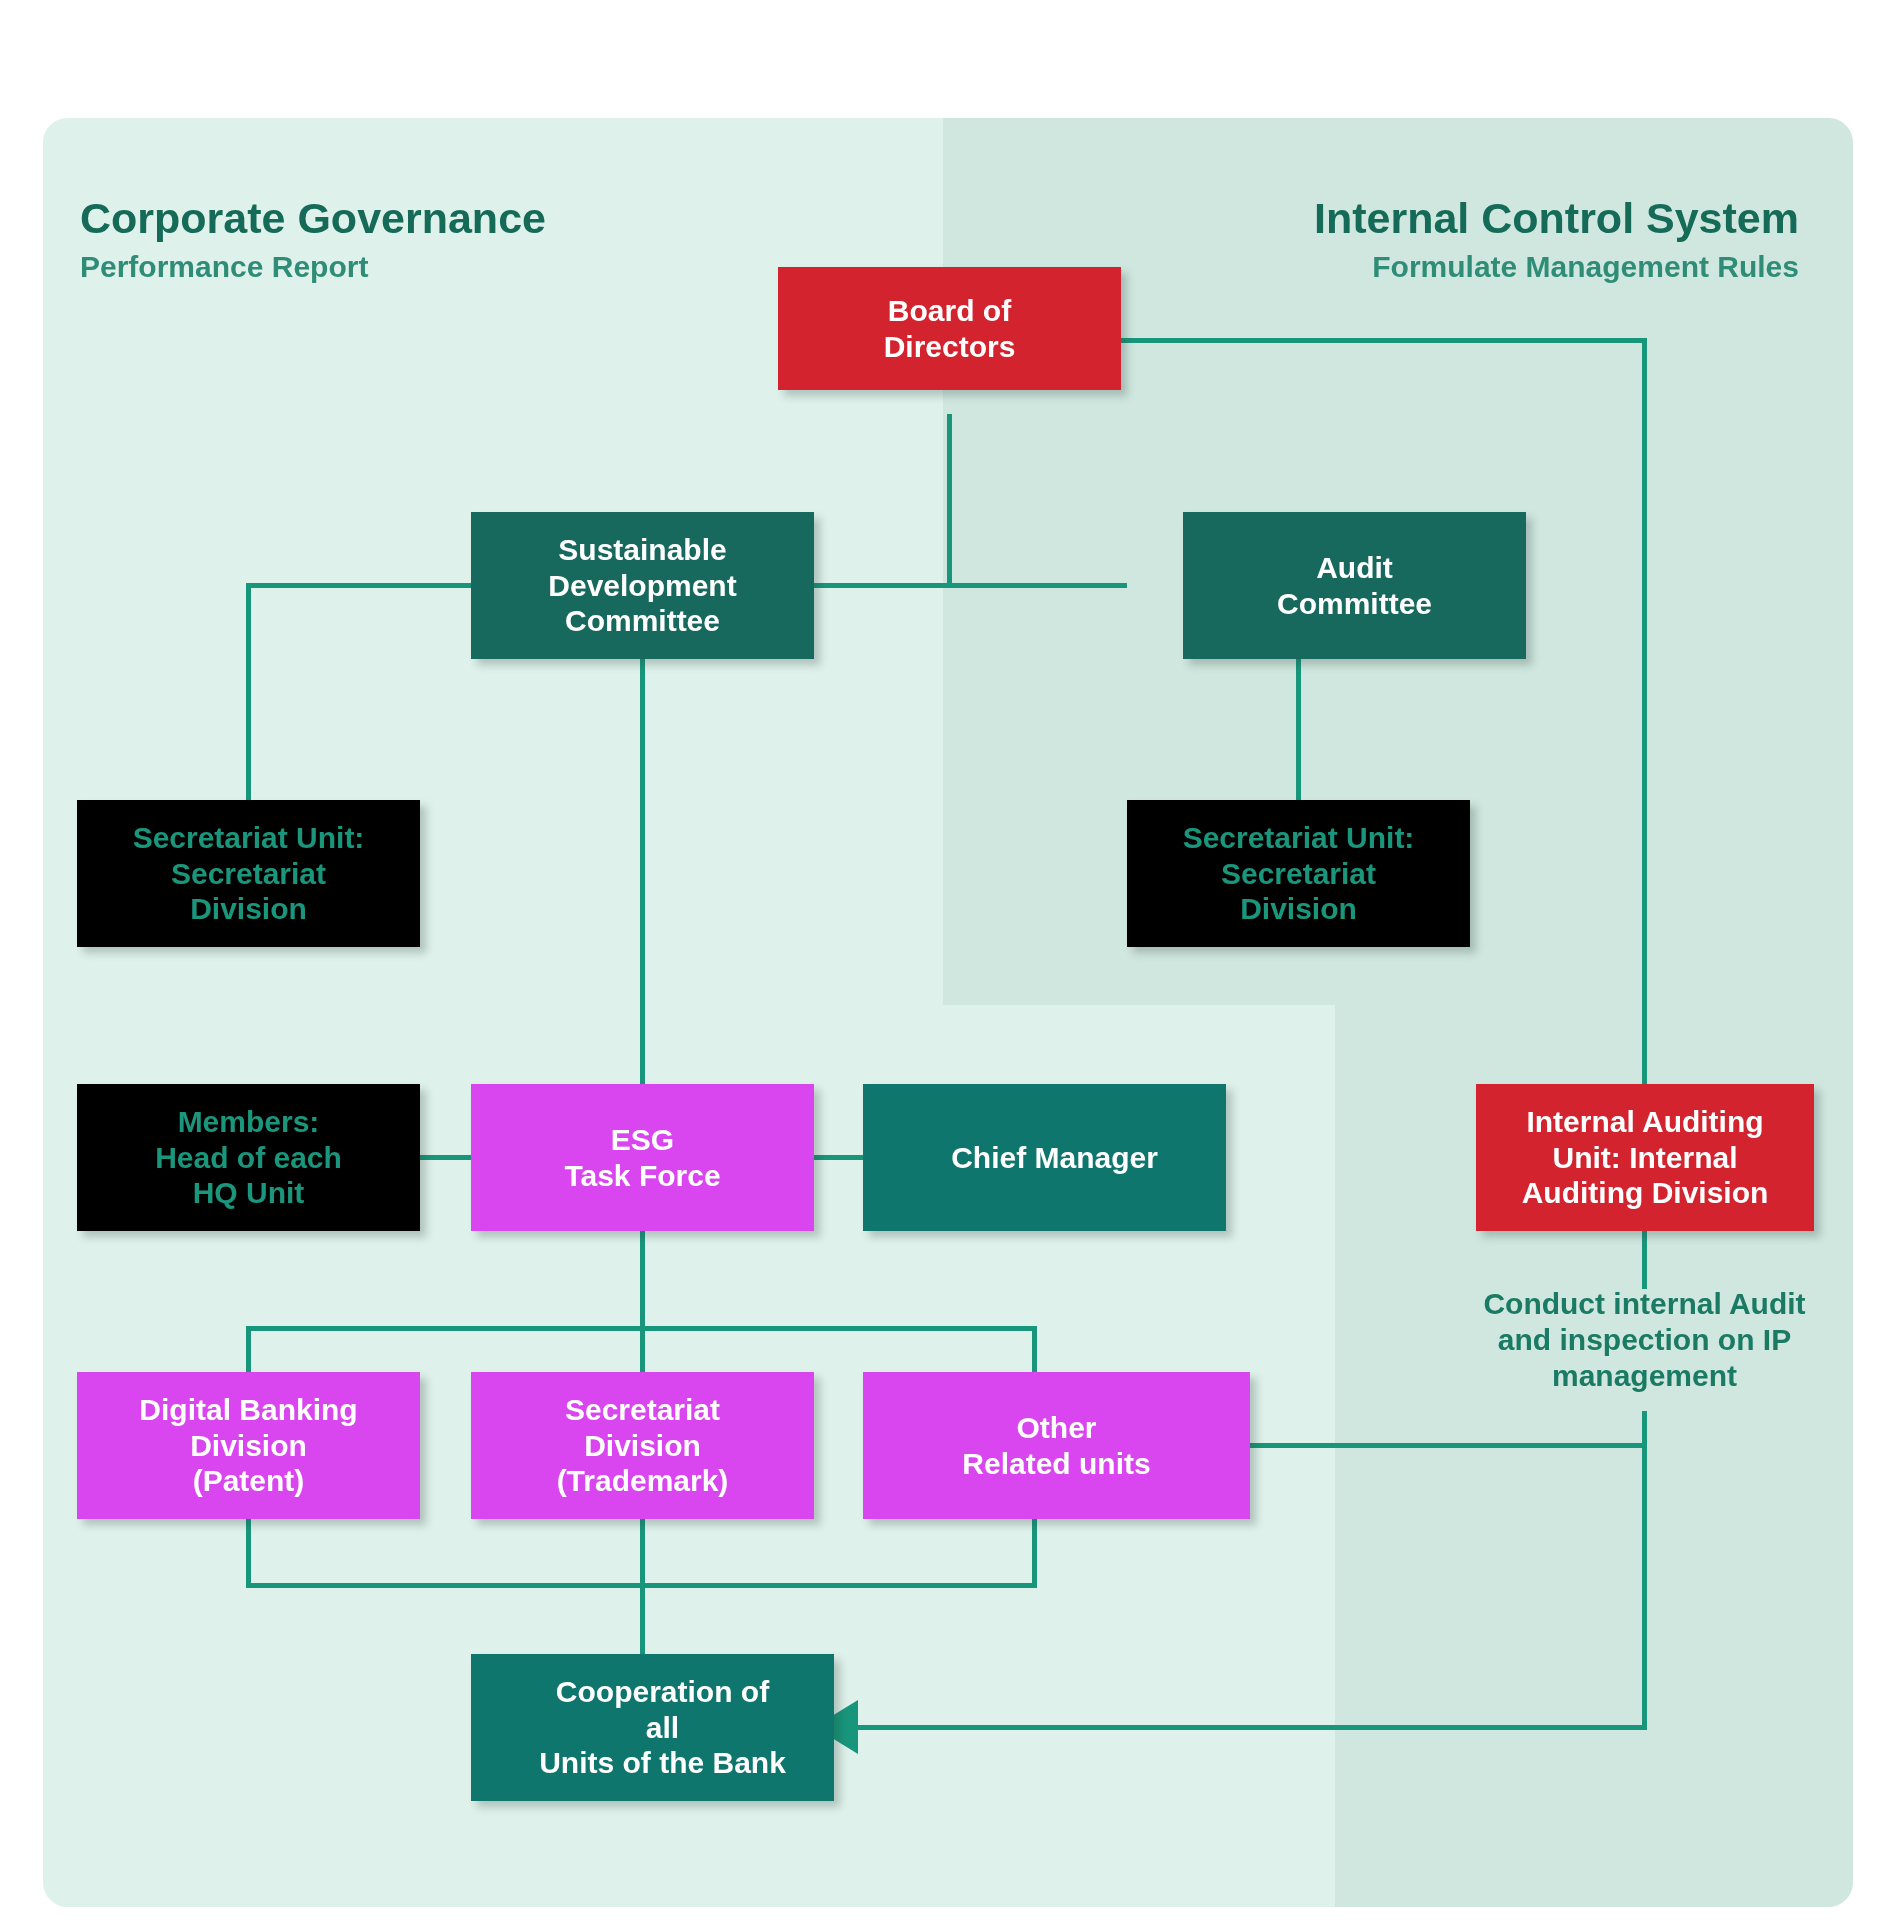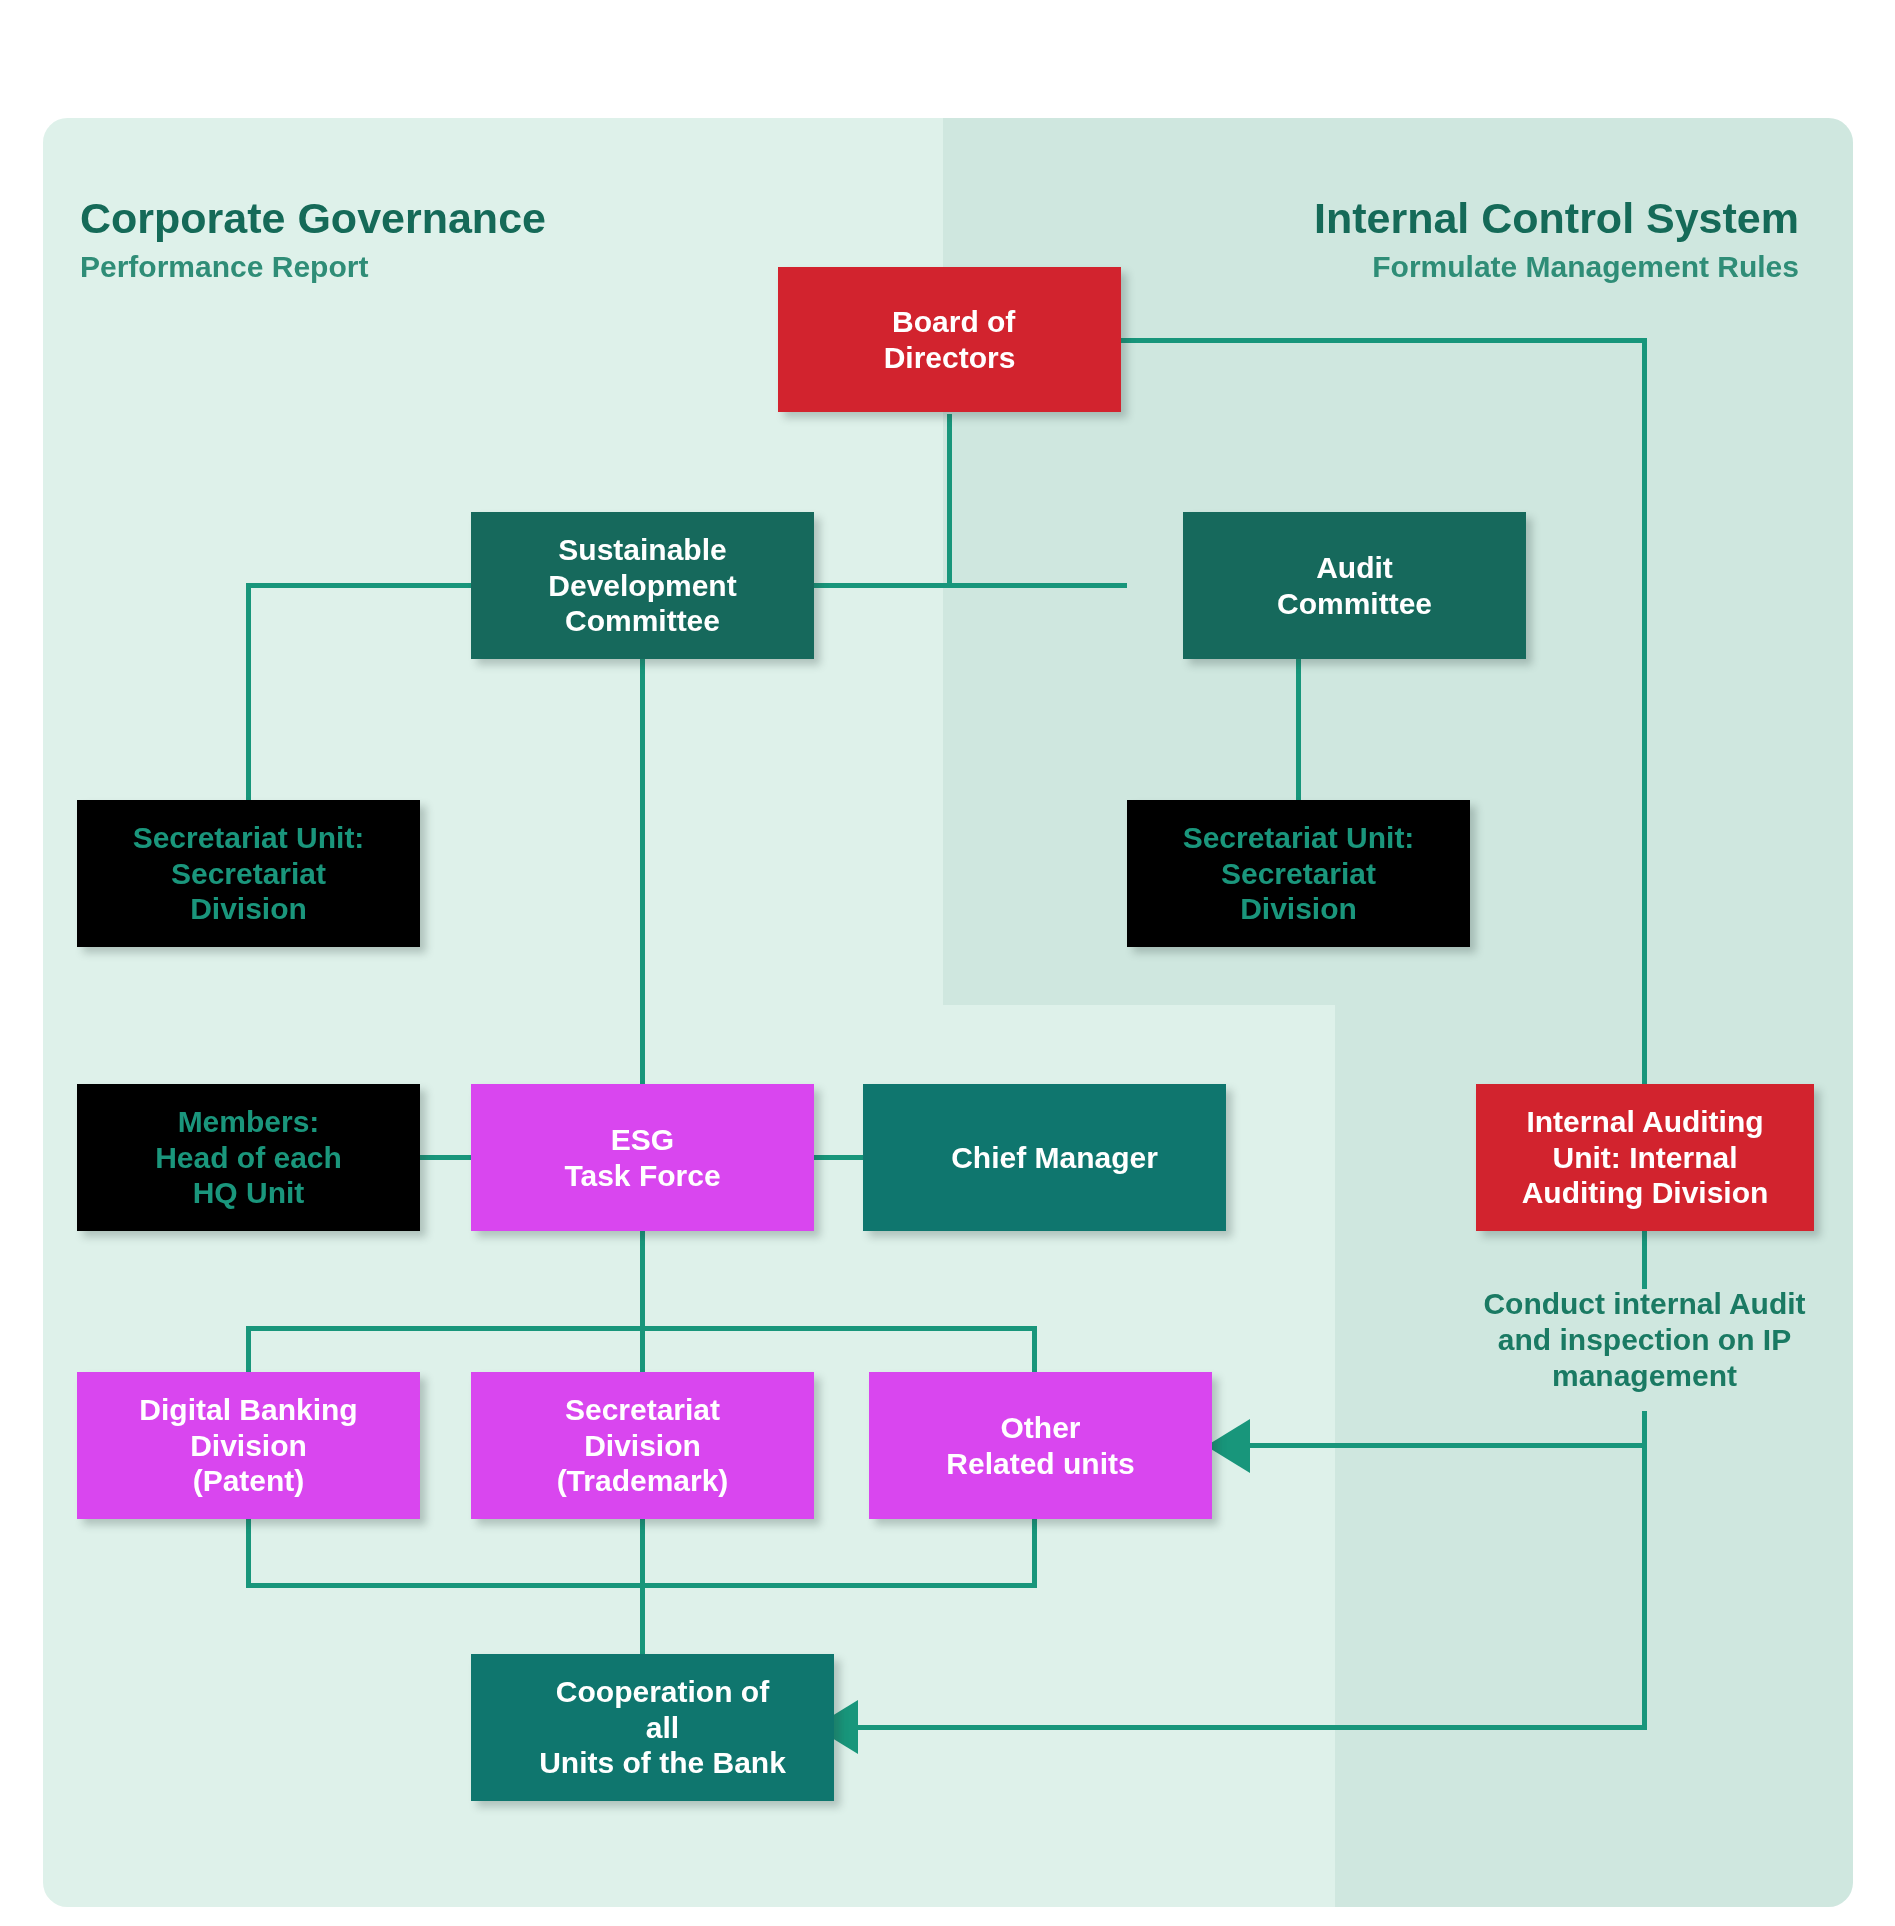"Board of" div.box { height: 145px -> 123px; text-align: right -> none }
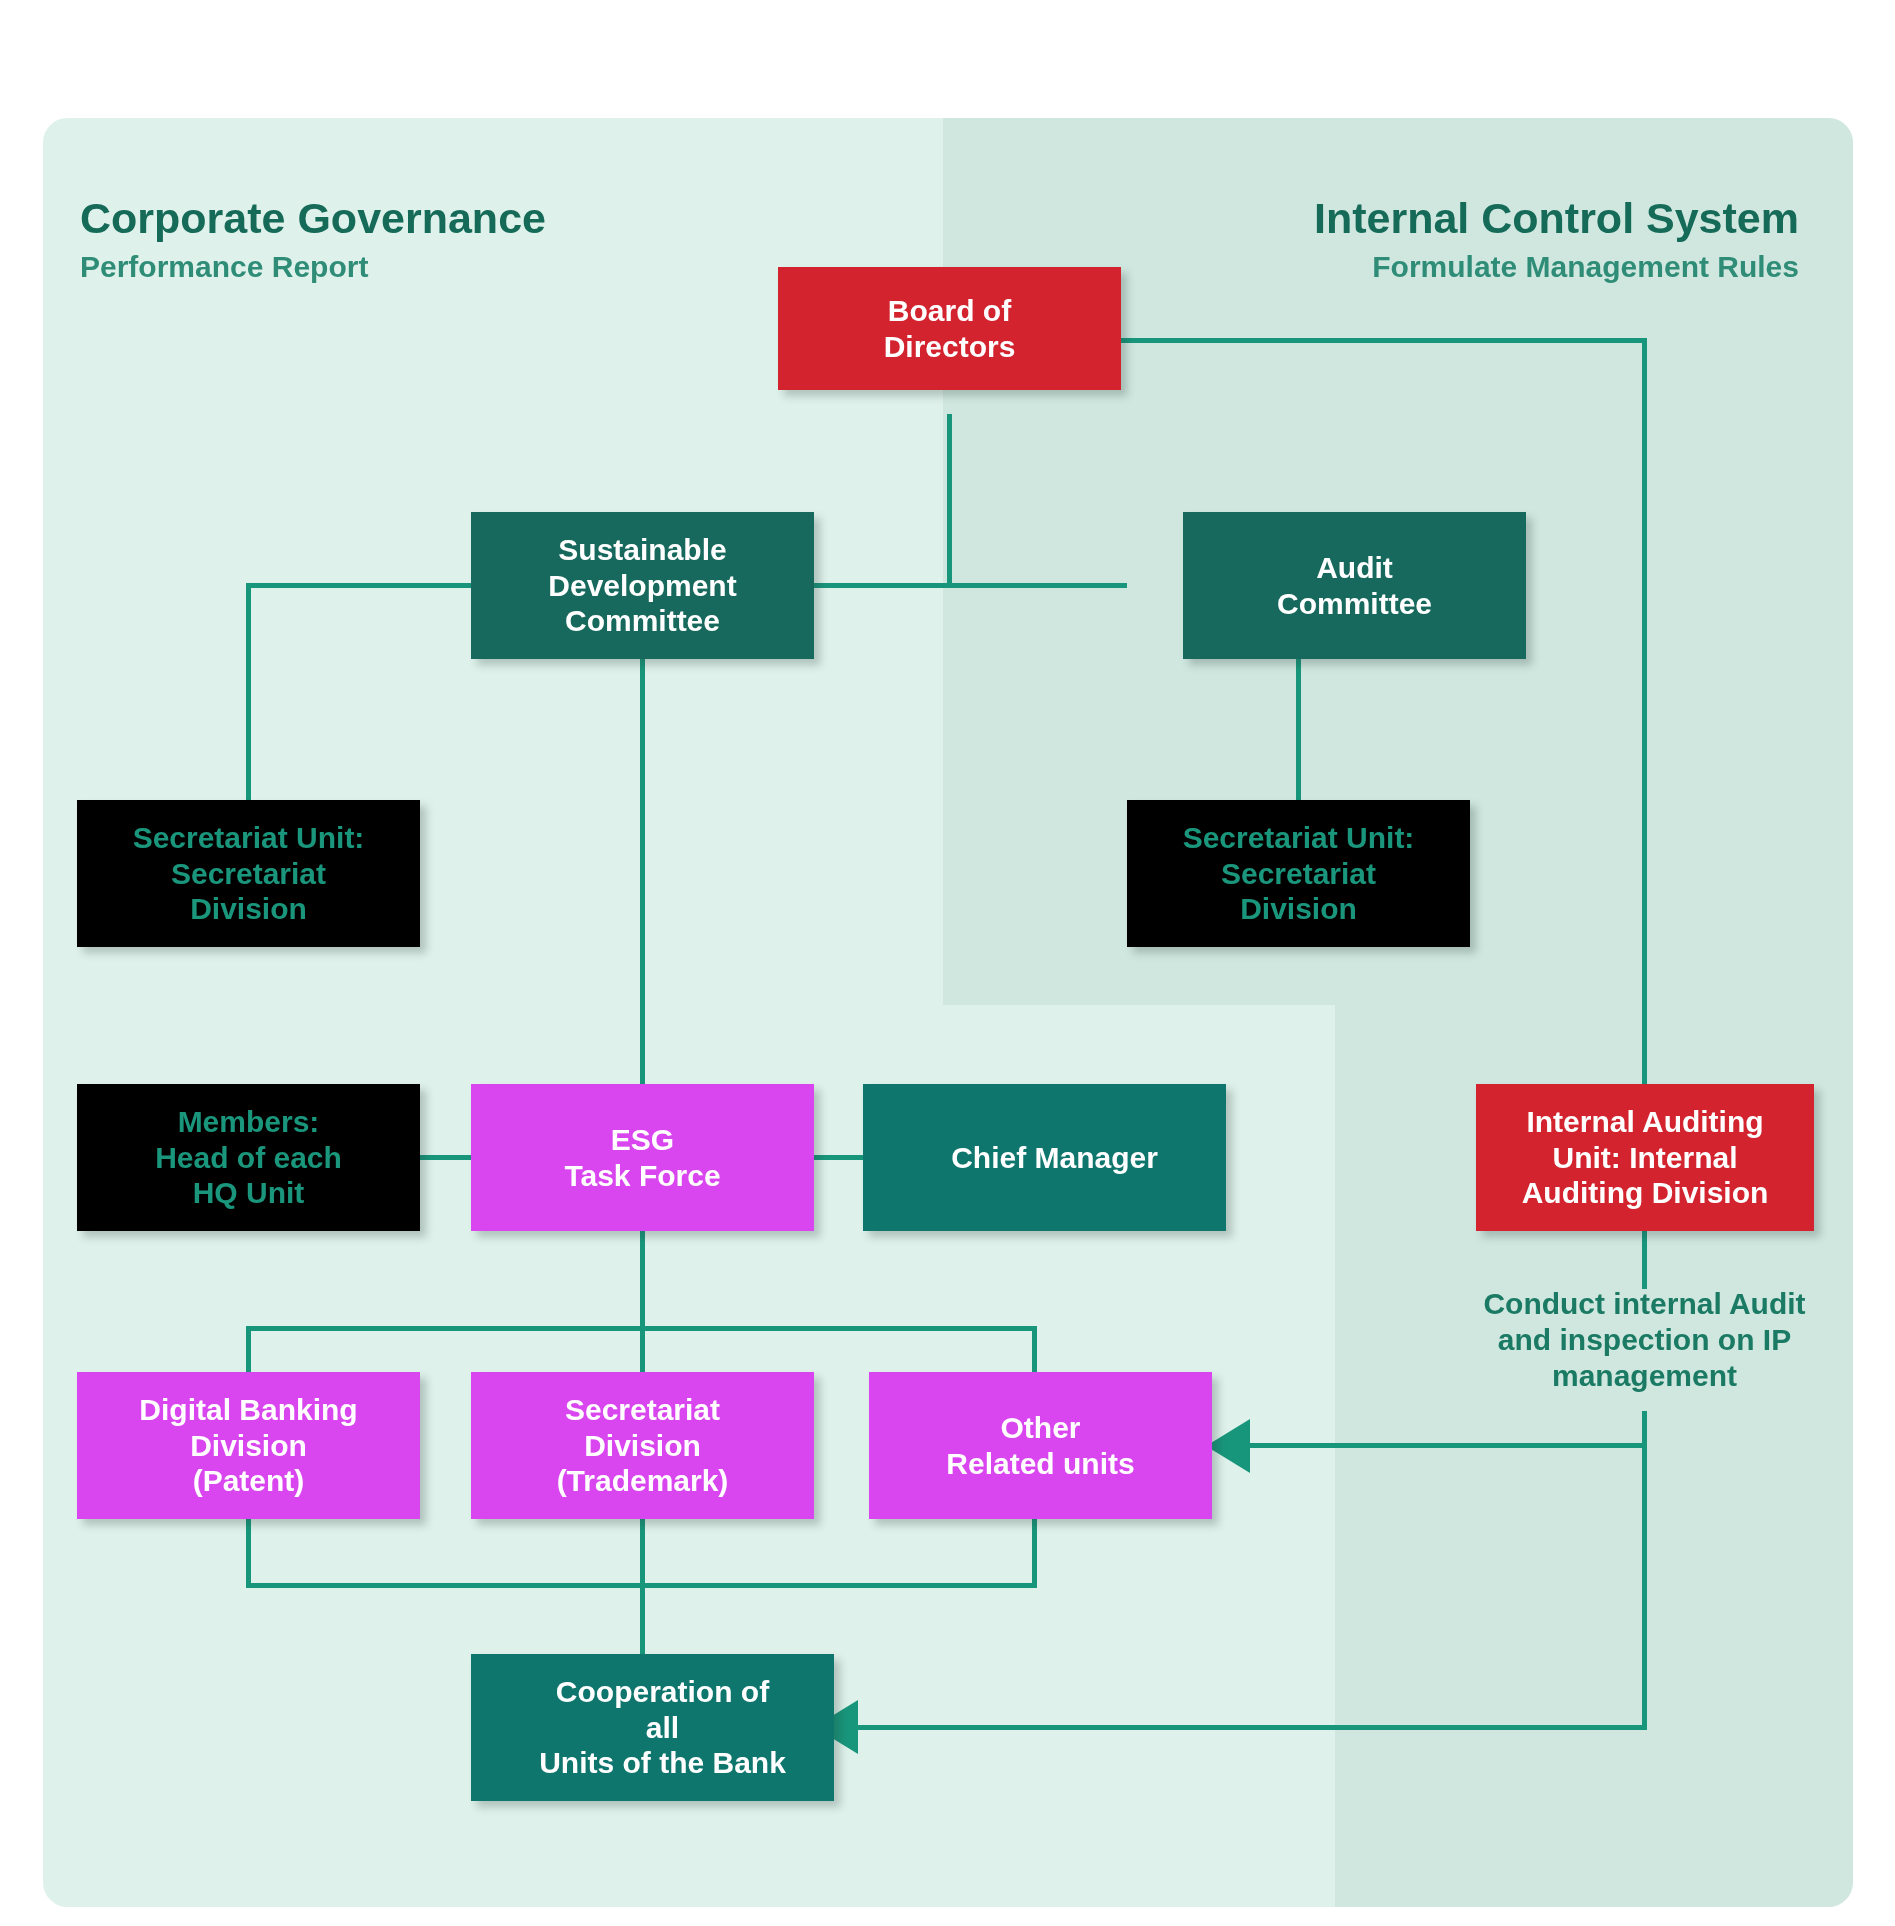"Other" div.box { margin-left: 6px -> none; width: 343px -> 387px }
